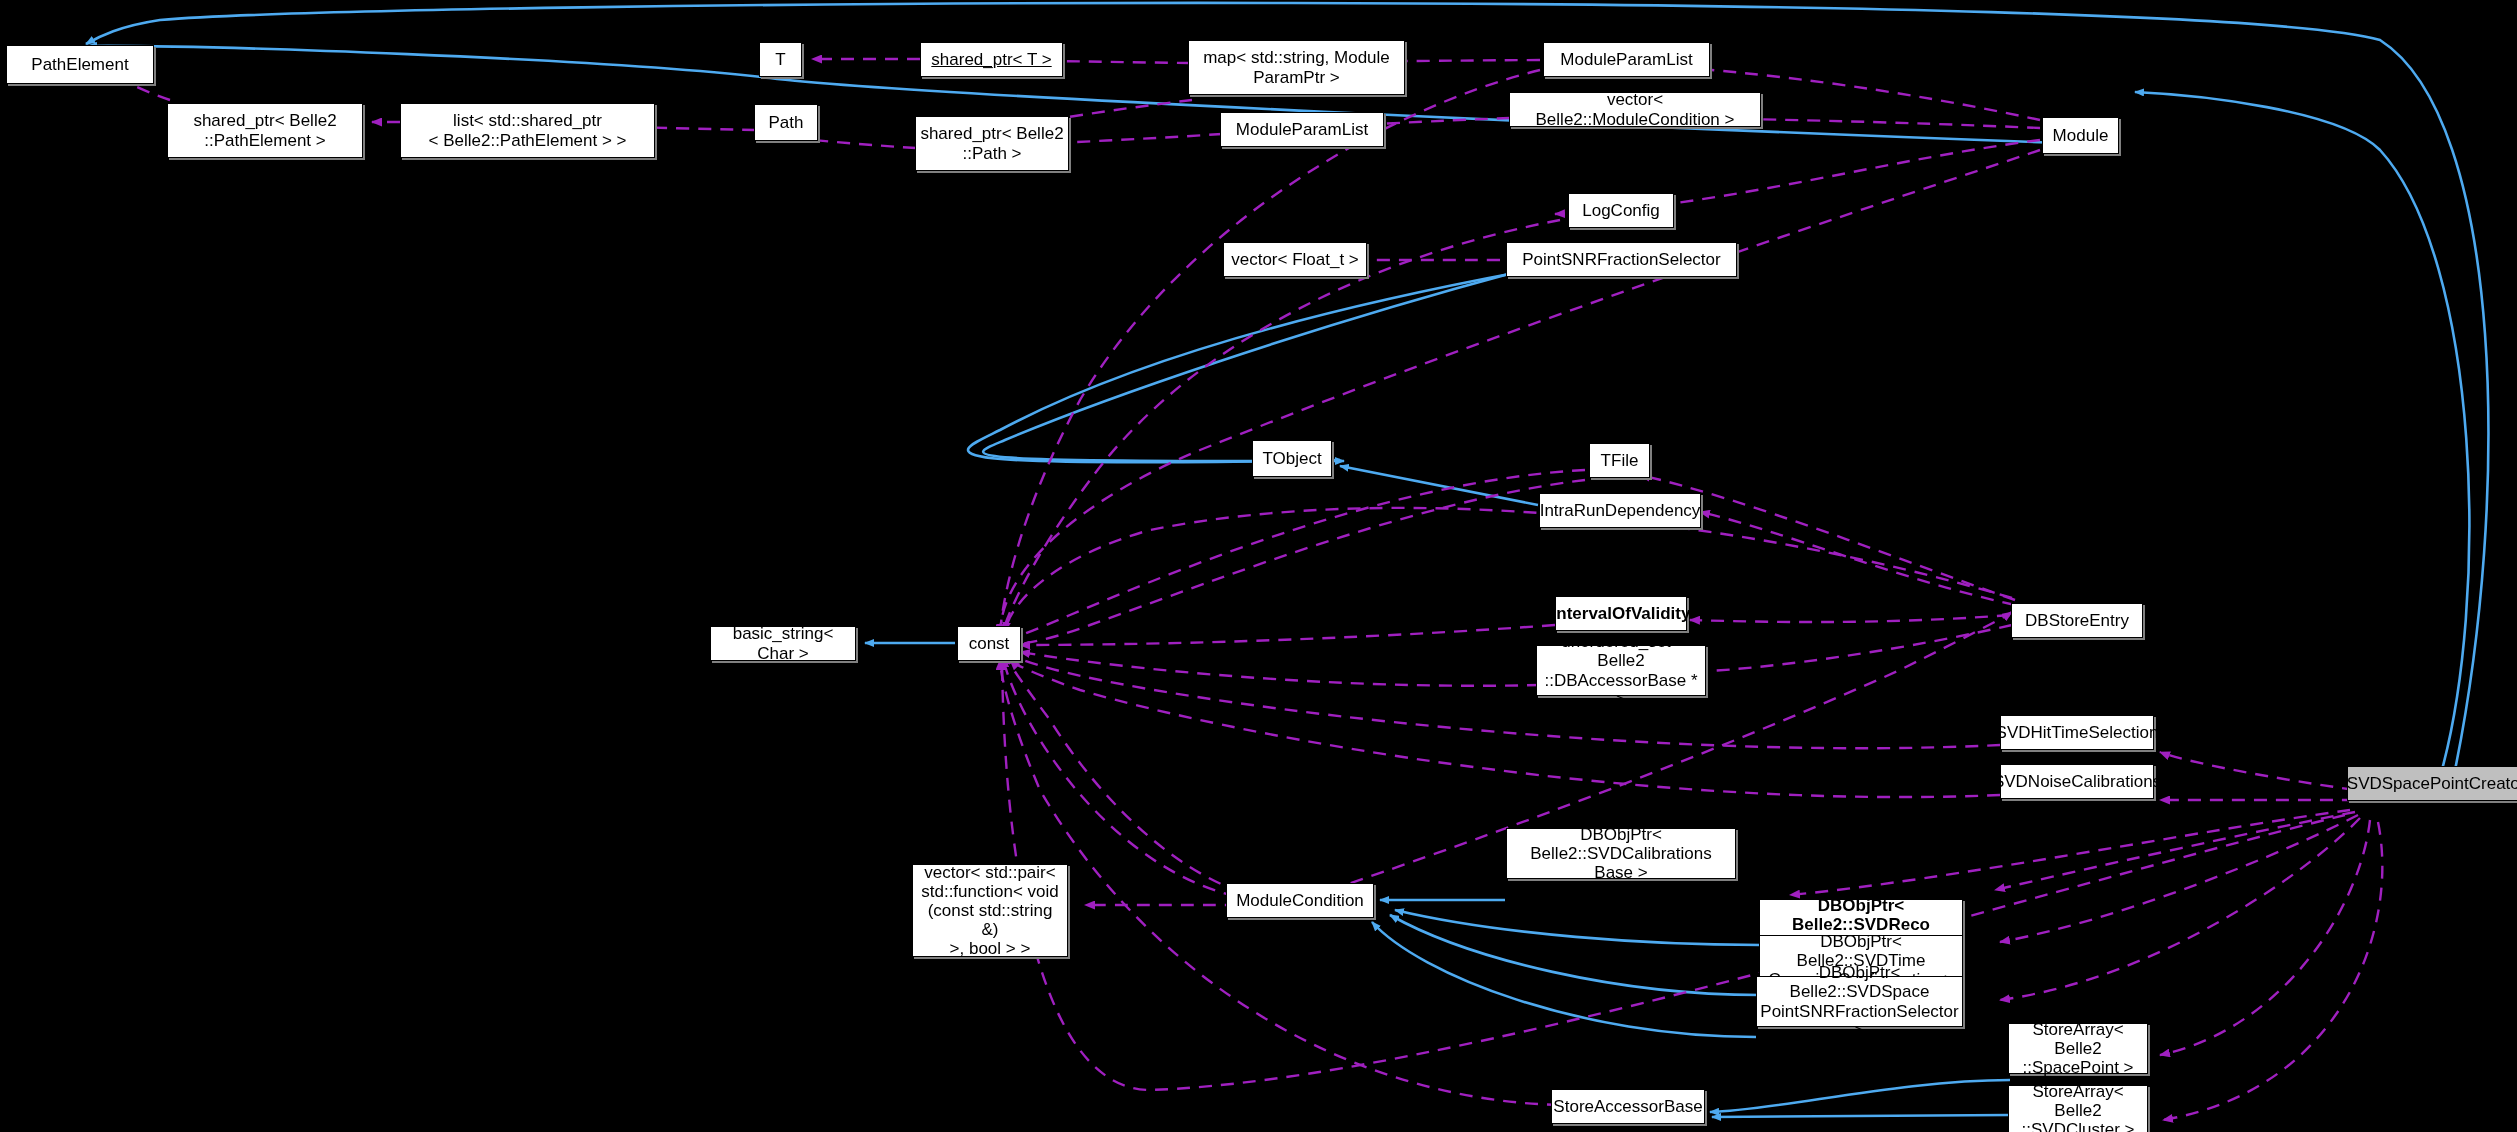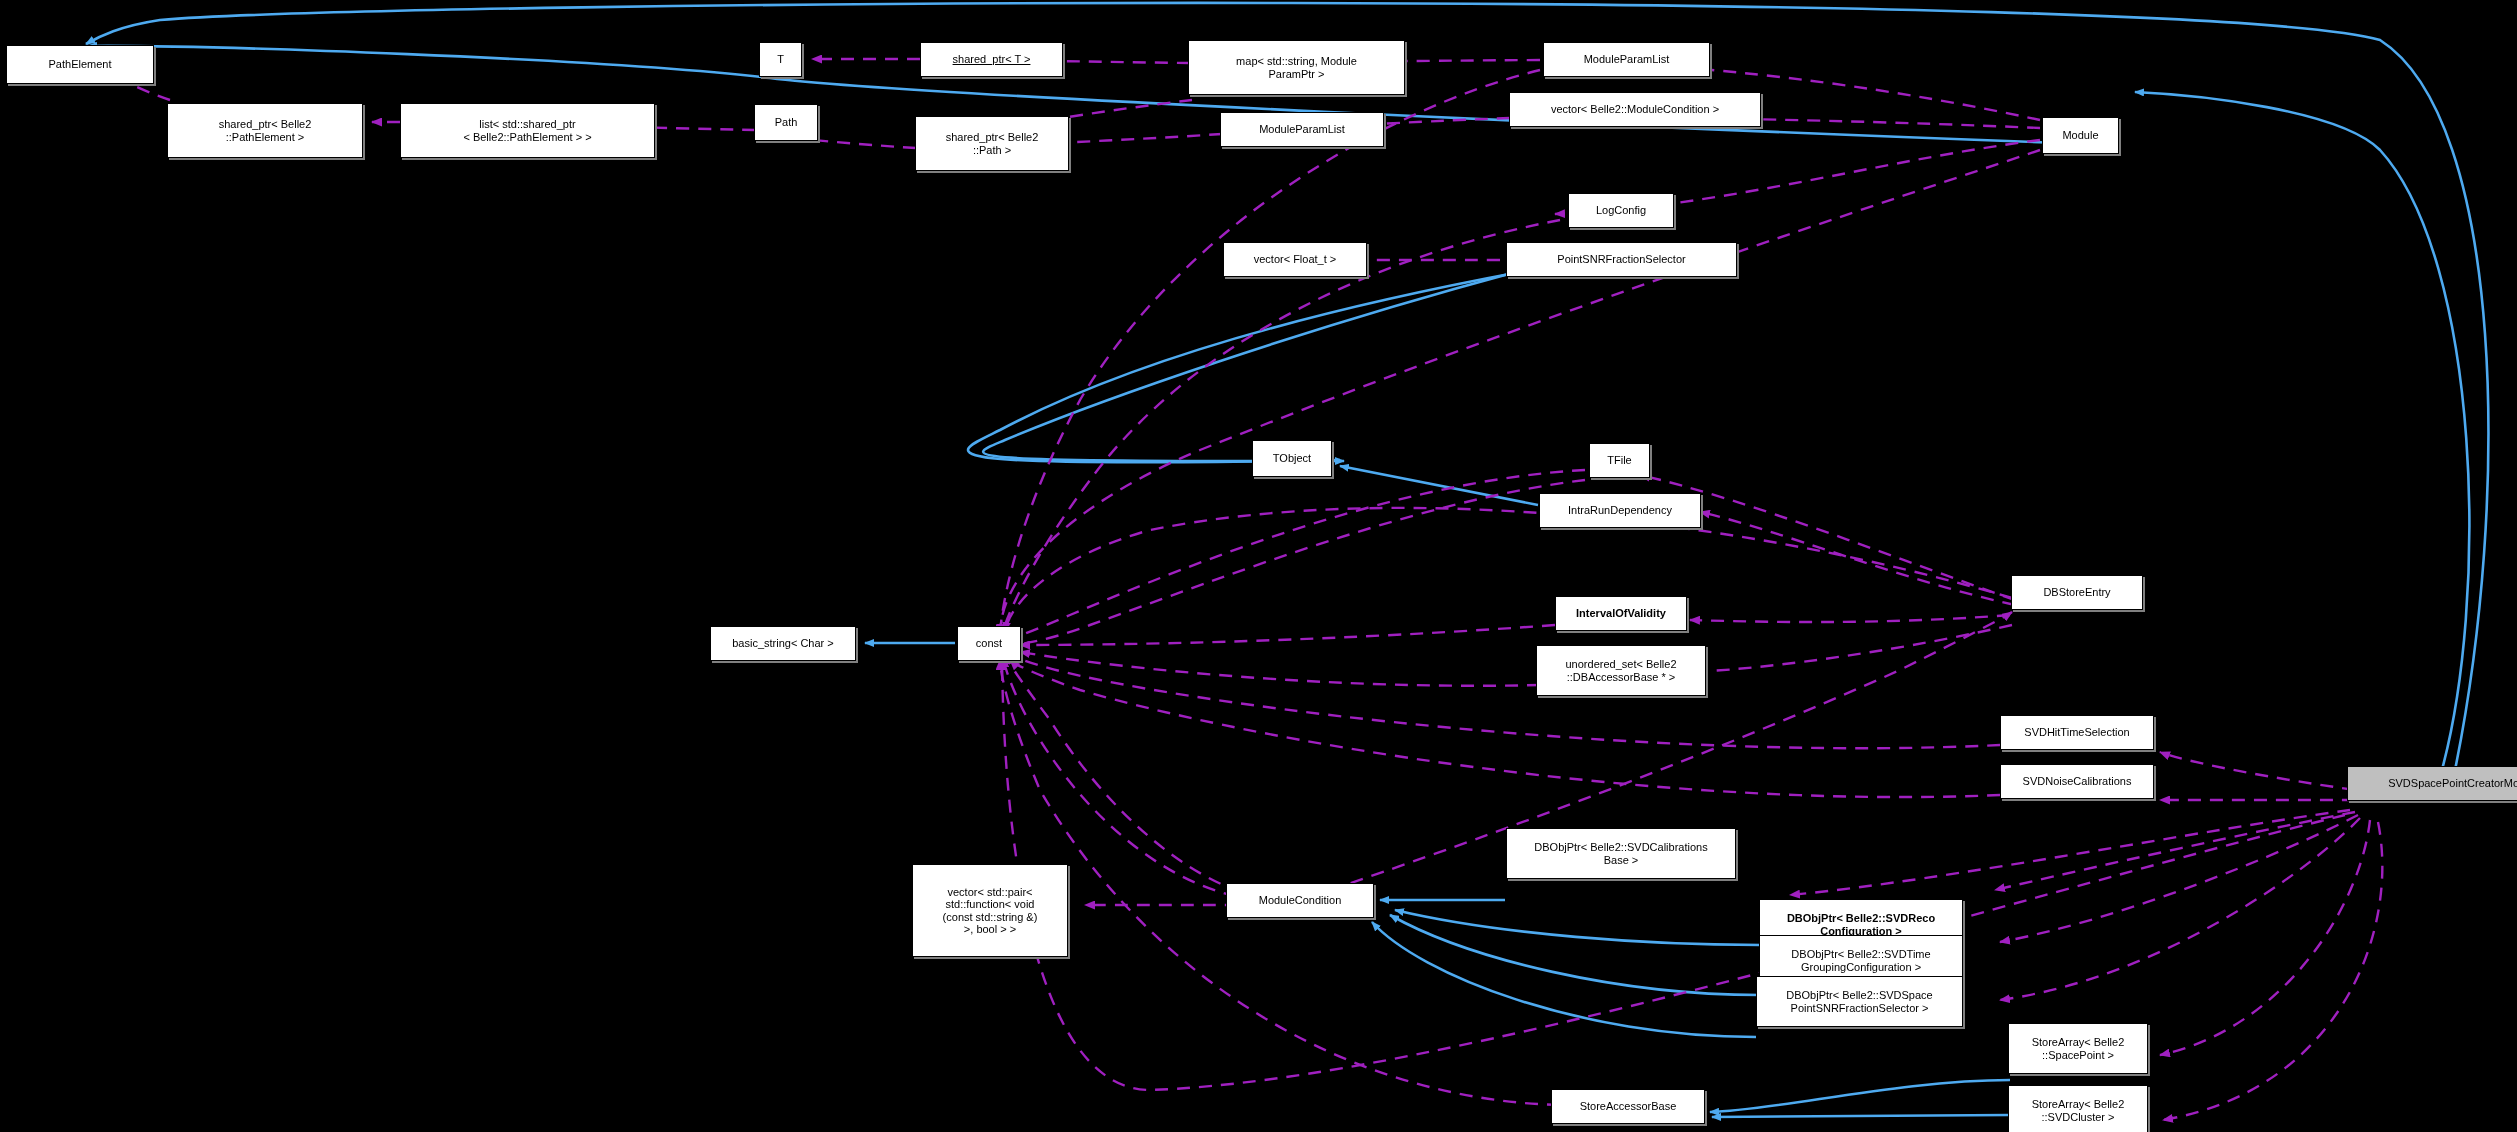"PathElement" .node { font-size: 11px -> 17px }
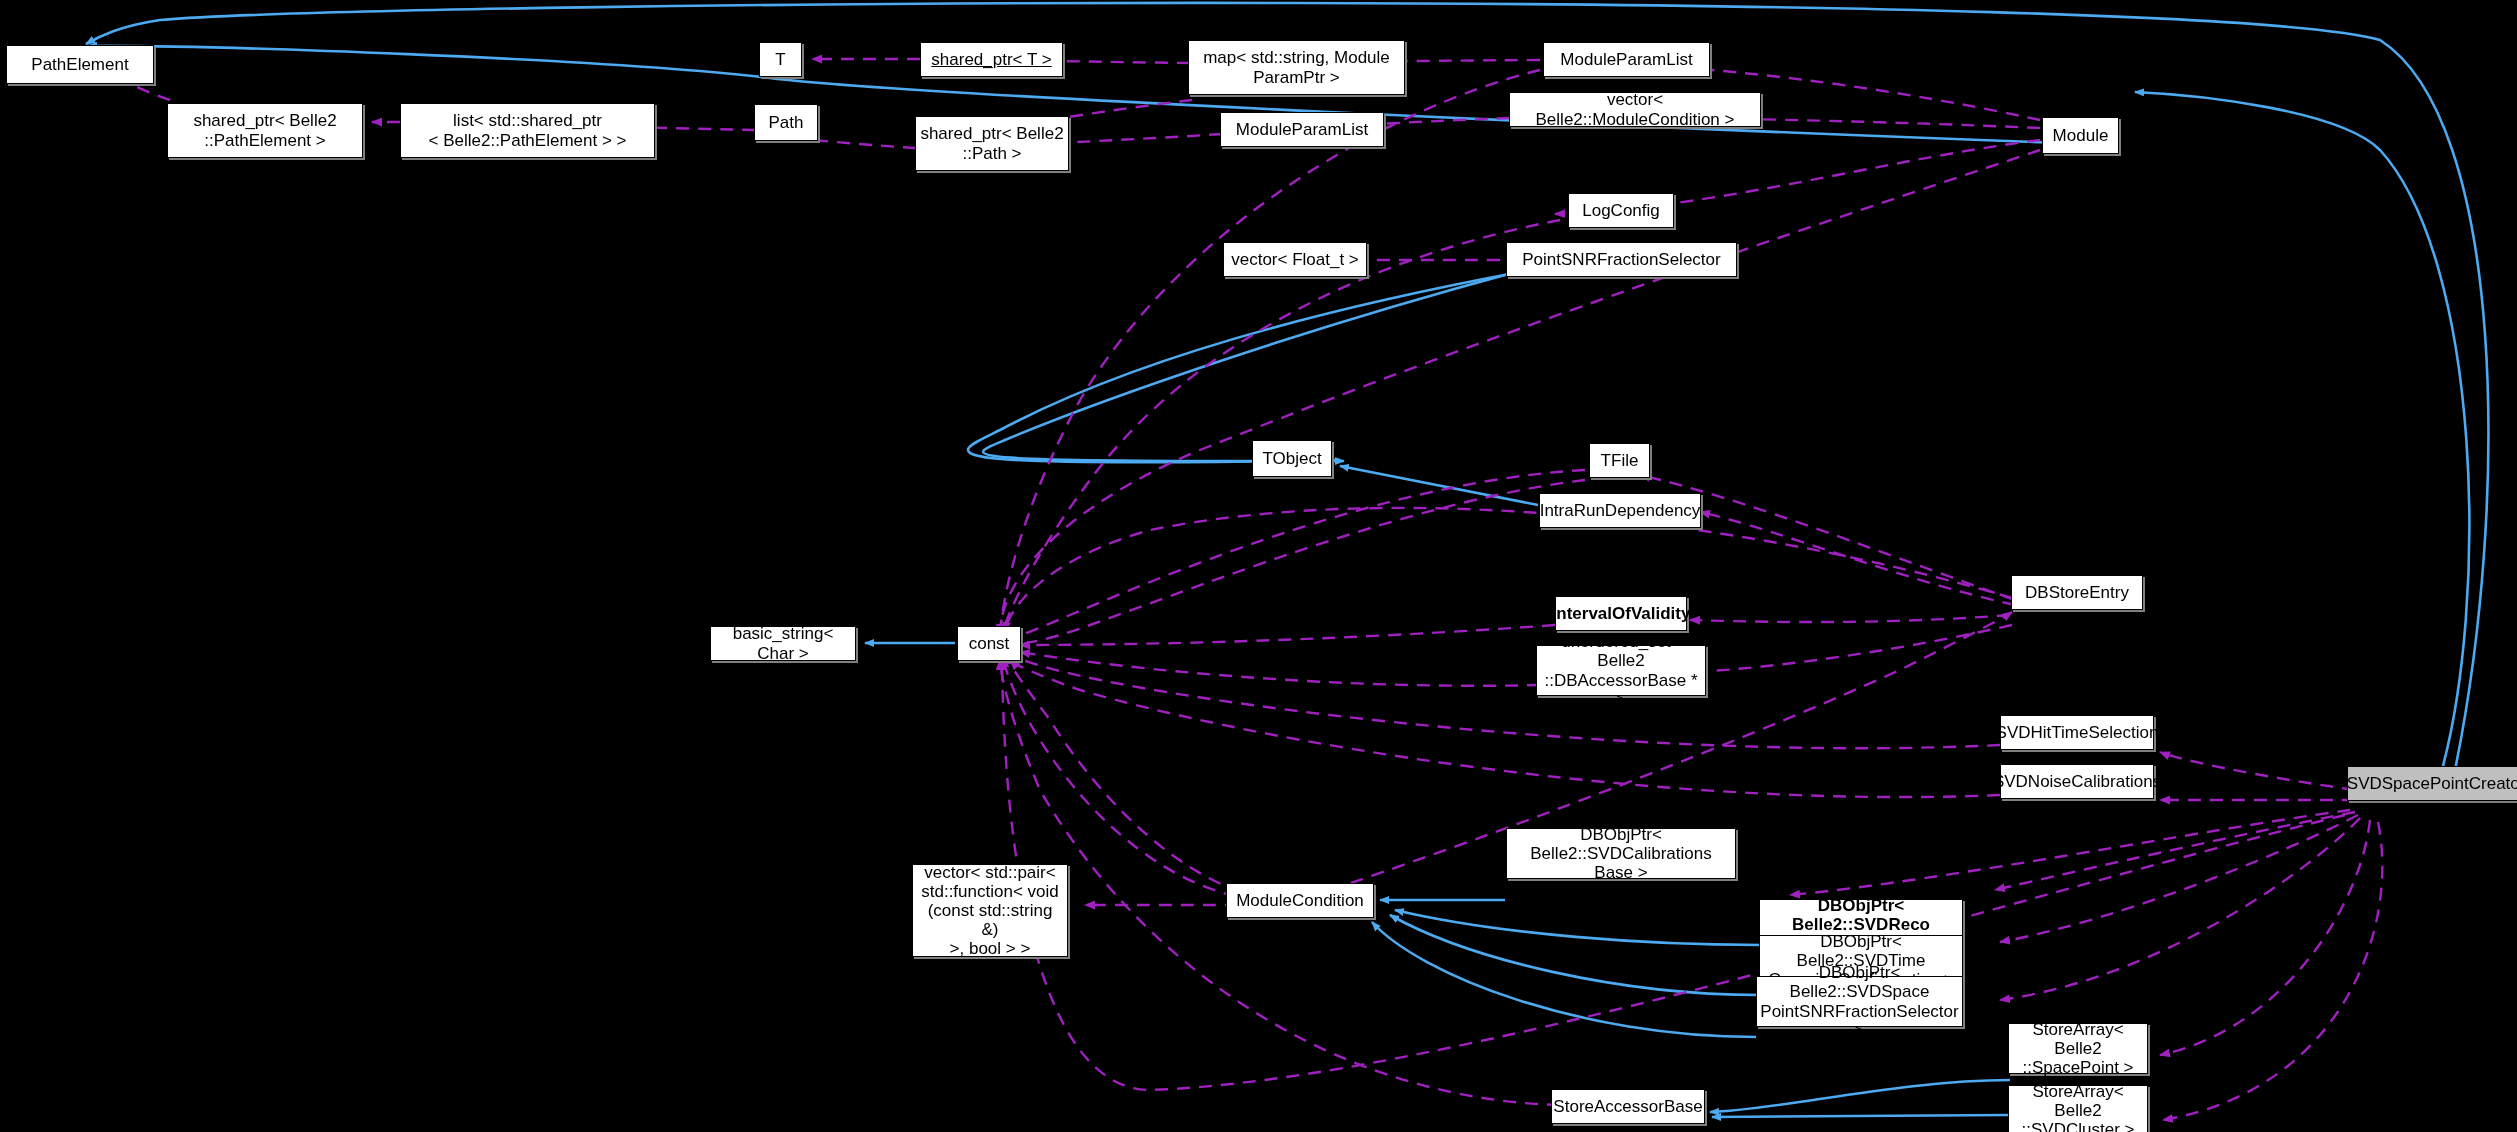"DBStoreEntry" div.node { top: 575px -> 603px }
